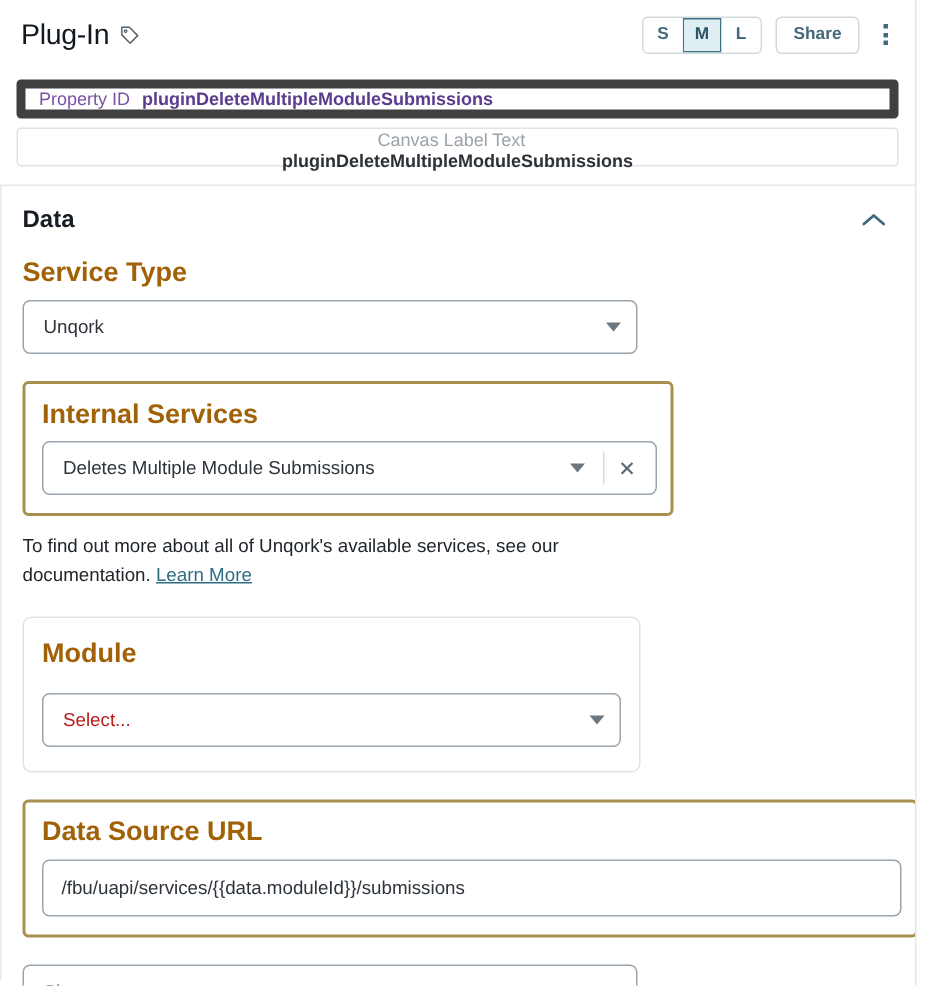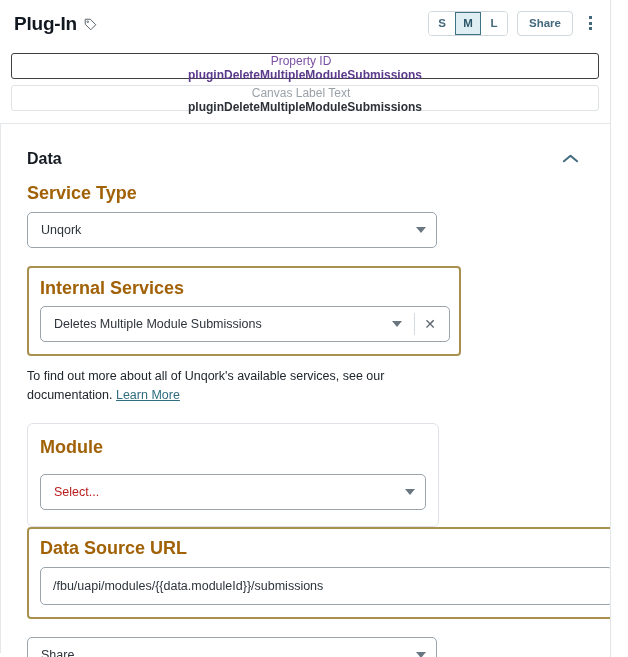"Plug-In" .title { font-weight: bold -> normal }
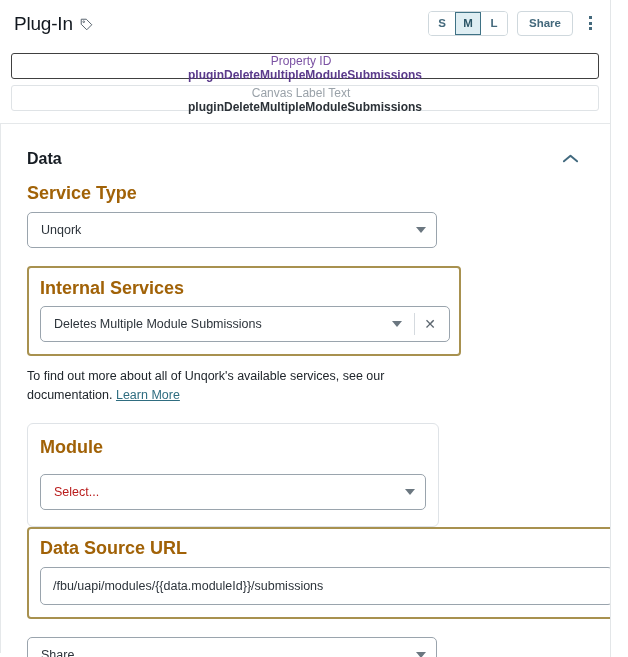"Property ID" .row-prop { border: 1px solid #404040 -> 6px solid #404040; flex-direction: column -> none }
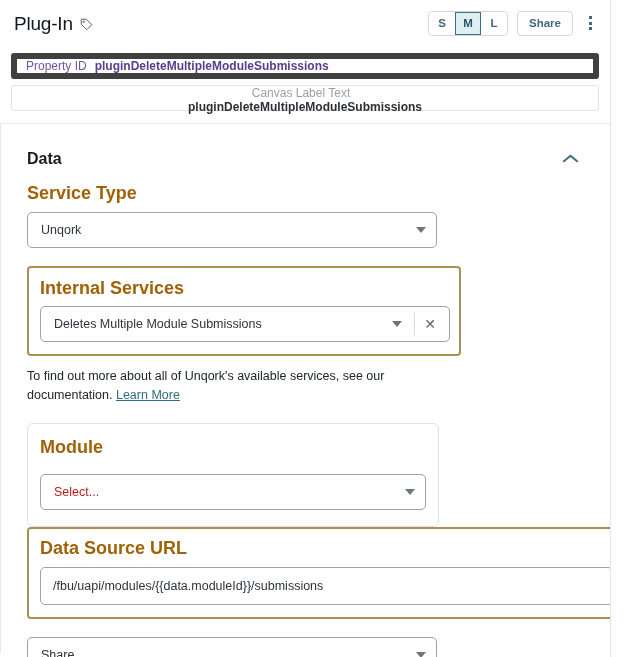"Data" .data-panel { padding: 12px -> 0 }
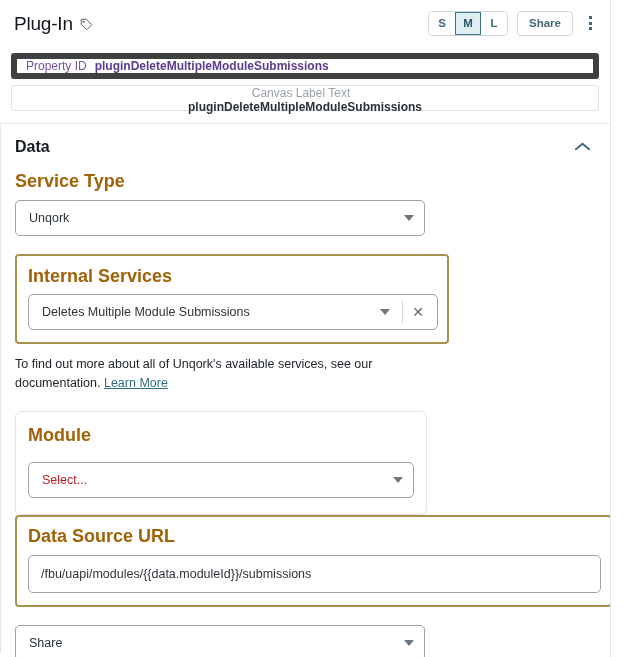"Data Source URL" .hl-url { margin-top: none -> 18px }
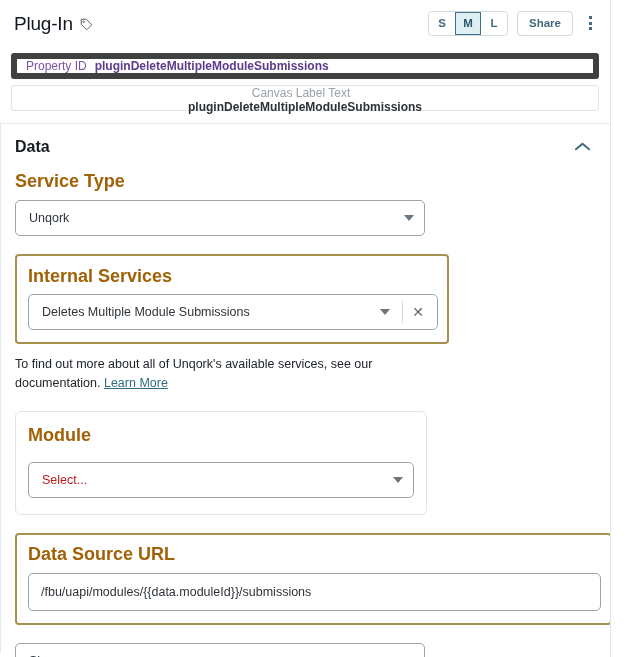"/fbu/uapi/modules/{{data.moduleId}}/subm" div.text-input { text: /fbu/uapi/modules/ -> /fbu/uapi/services/ }
